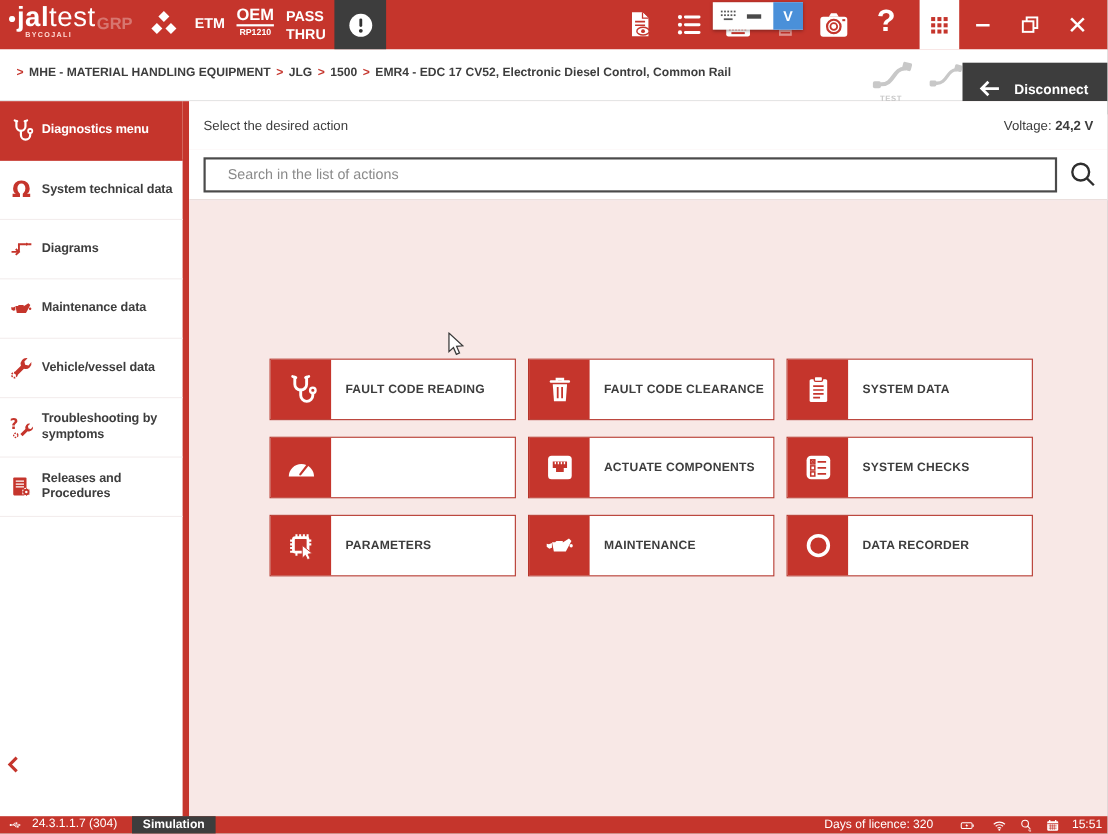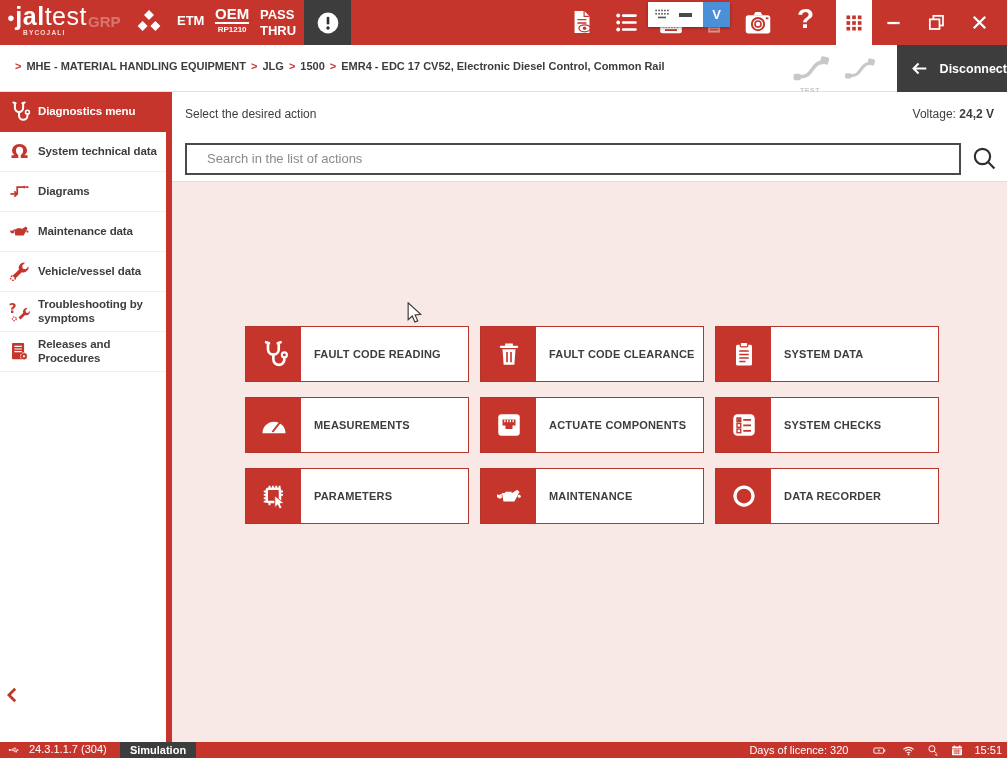"Disconnect" .disconnect { top: 0 -> 12px; width: 110px -> 132px }
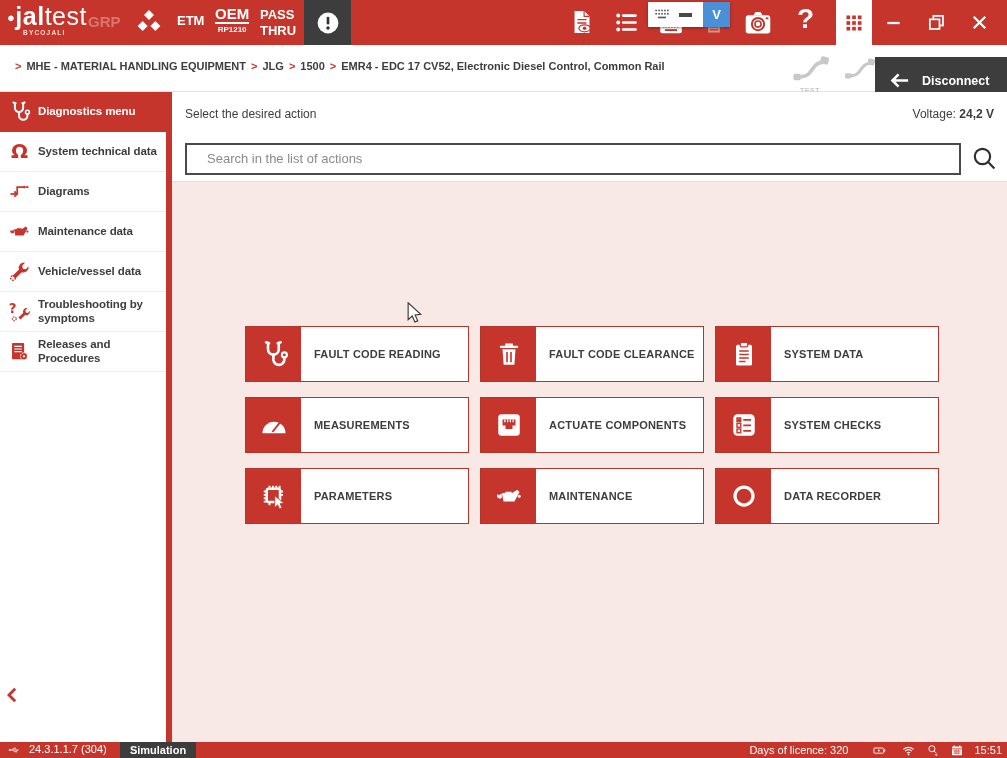"Diagnostics menu" .side-item { height: 40px -> 54px }
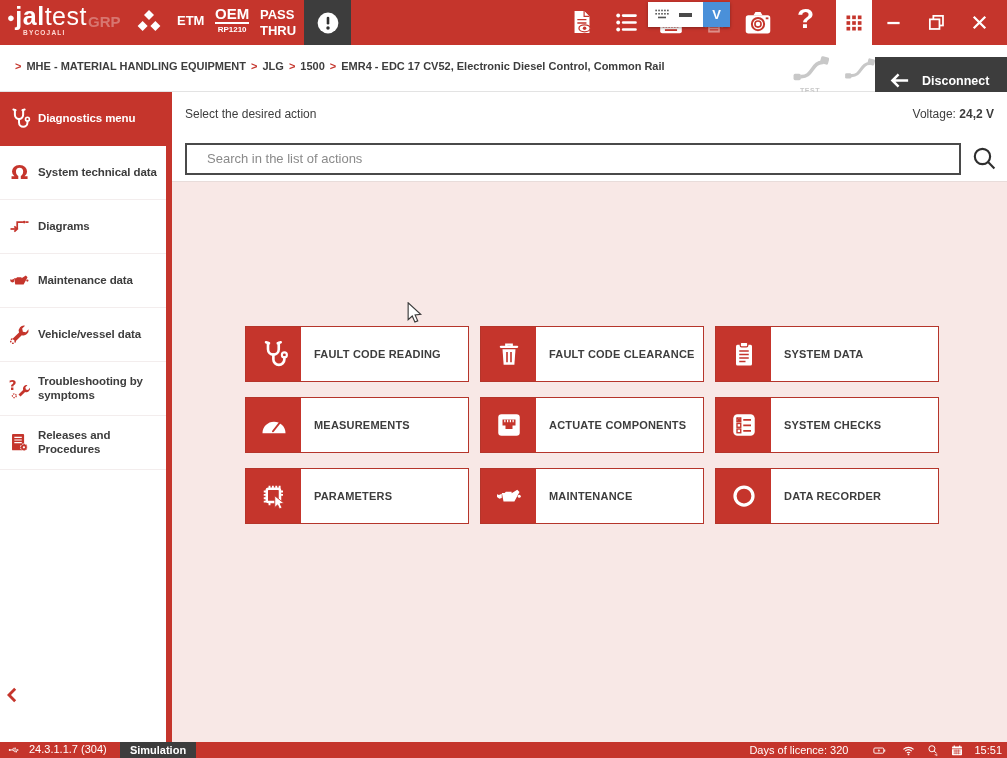"MEASUREMENTS" span.tile-label { html: <span>MEASUREMENTS</span> -> none }
